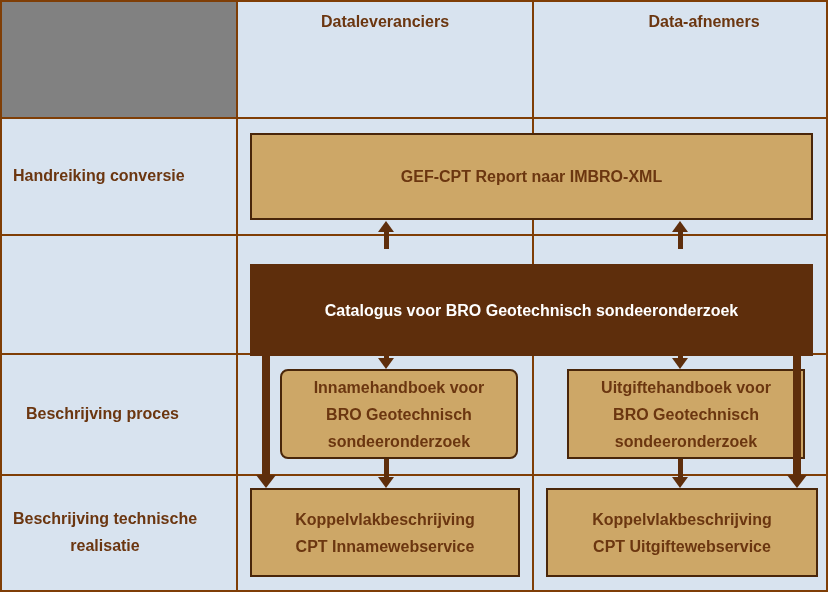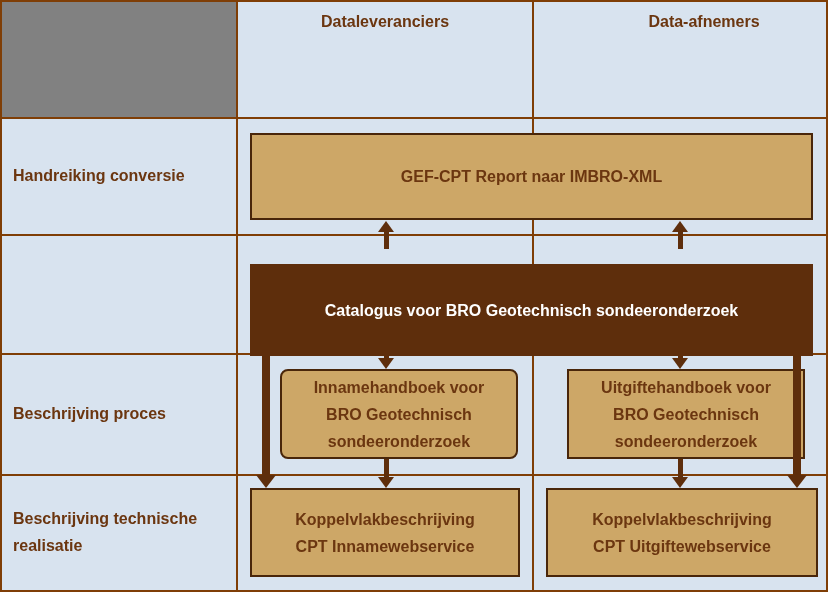"Beschrijving proces" div.row-label { margin-left: none -> 13px }
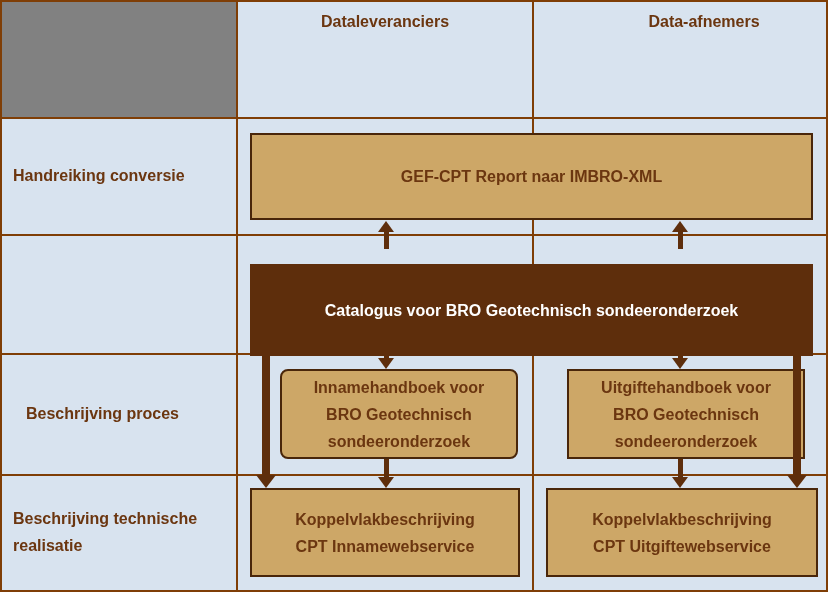"Beschrijving technische" div.row-label { text-align: none -> center }
